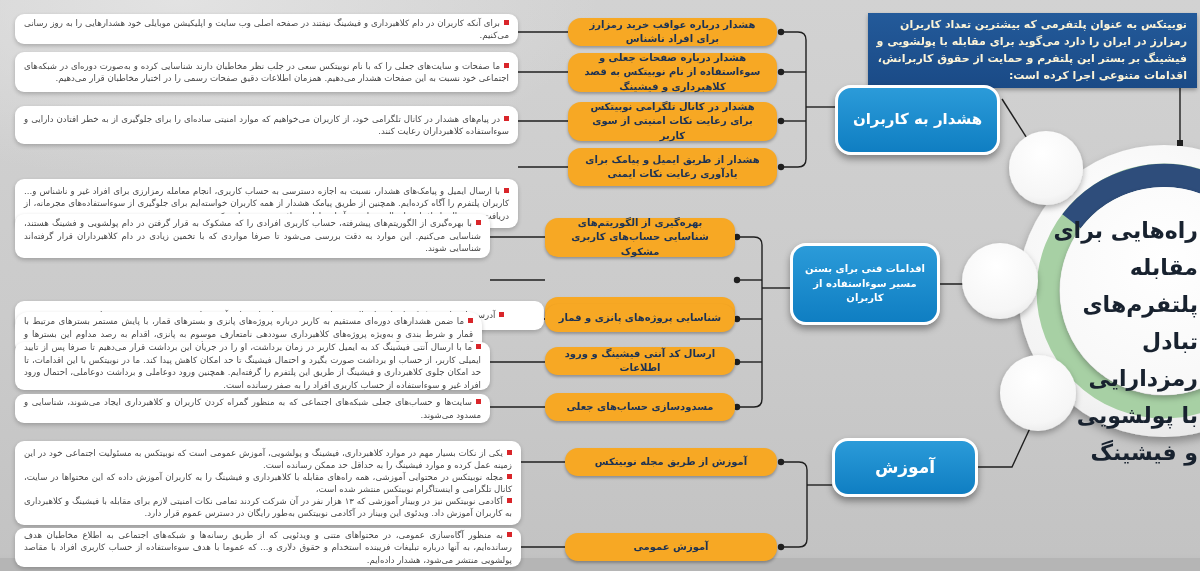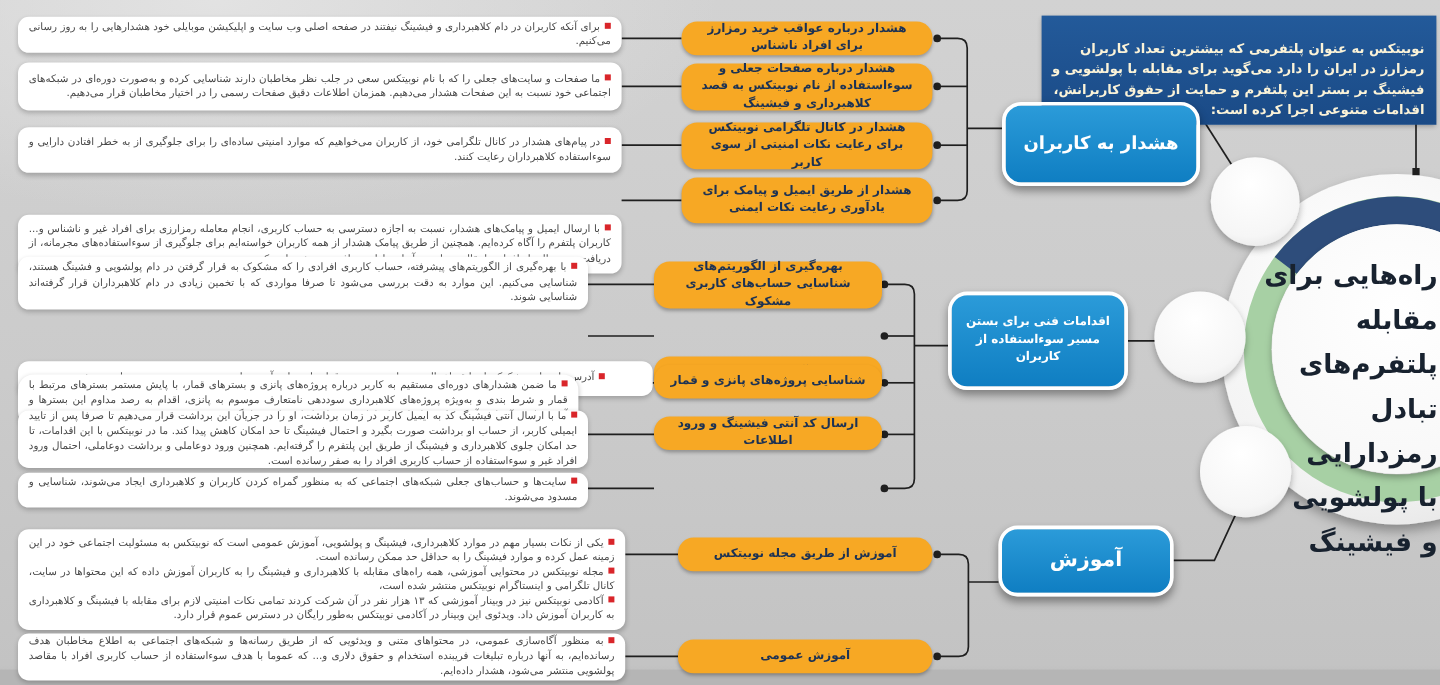"نوبیتکس به عنوان پلتفرمی که" .intro { padding: 19px 10px 4px 8px -> 3px 10px 4px 8px }
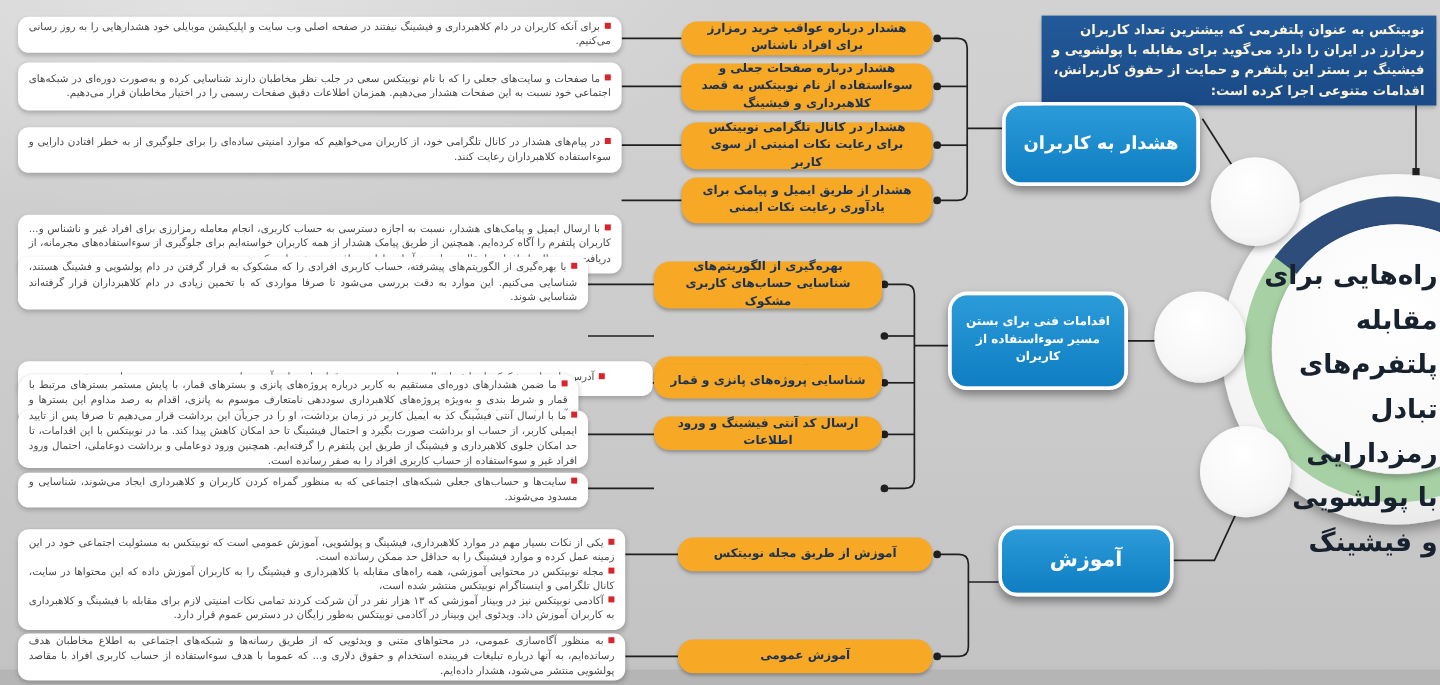"مسدودسازی حساب‌های جعلی" div.ynode { html: none -> <div>مسدودسازی حساب‌های جعلی</div> }
